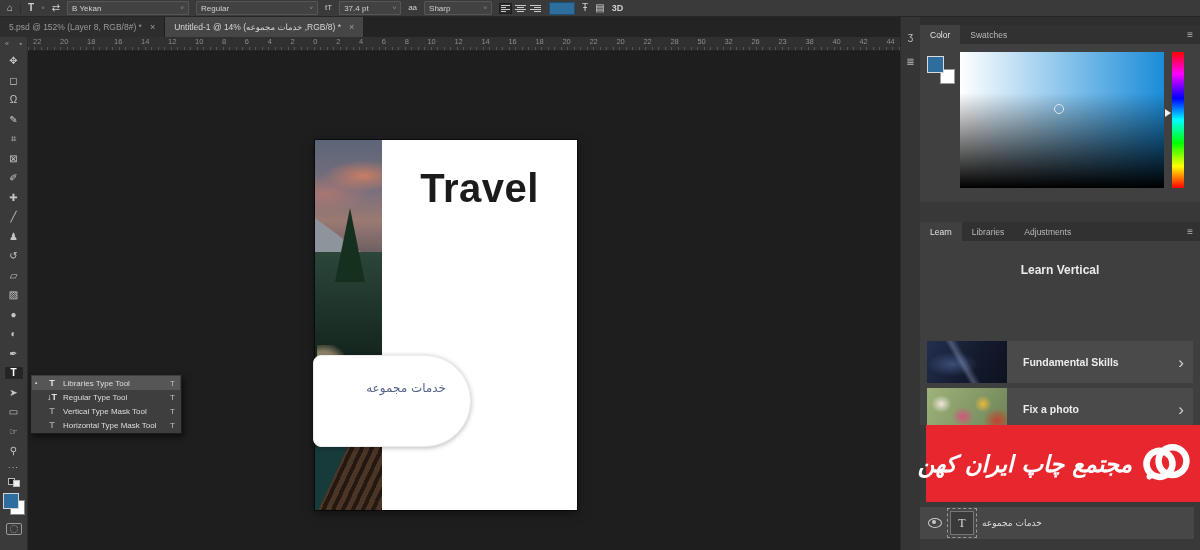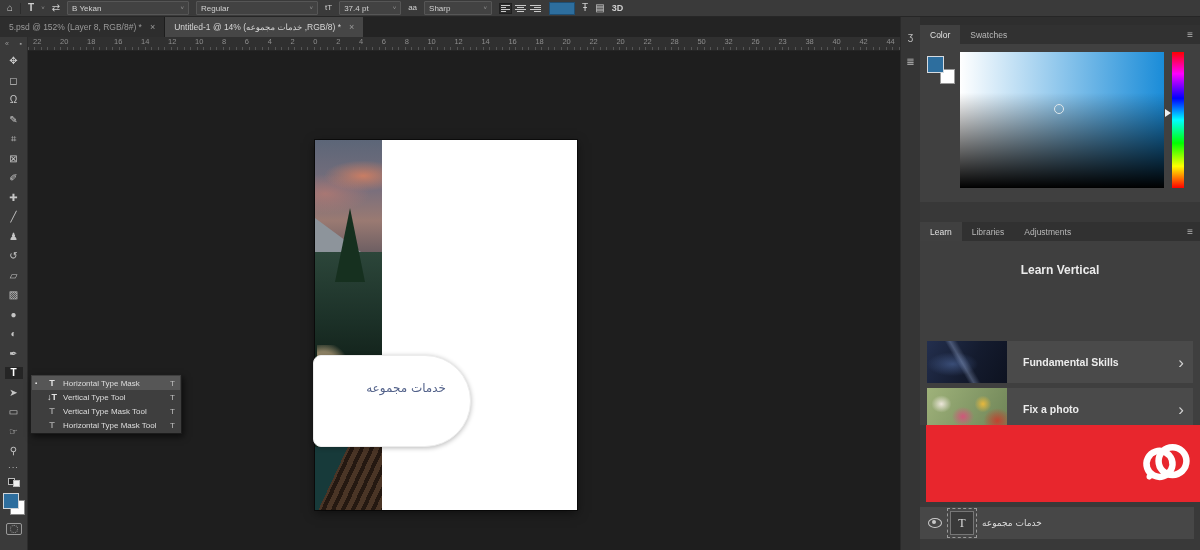"Travel" div.travel { html: none -> <div>Travel</div> }
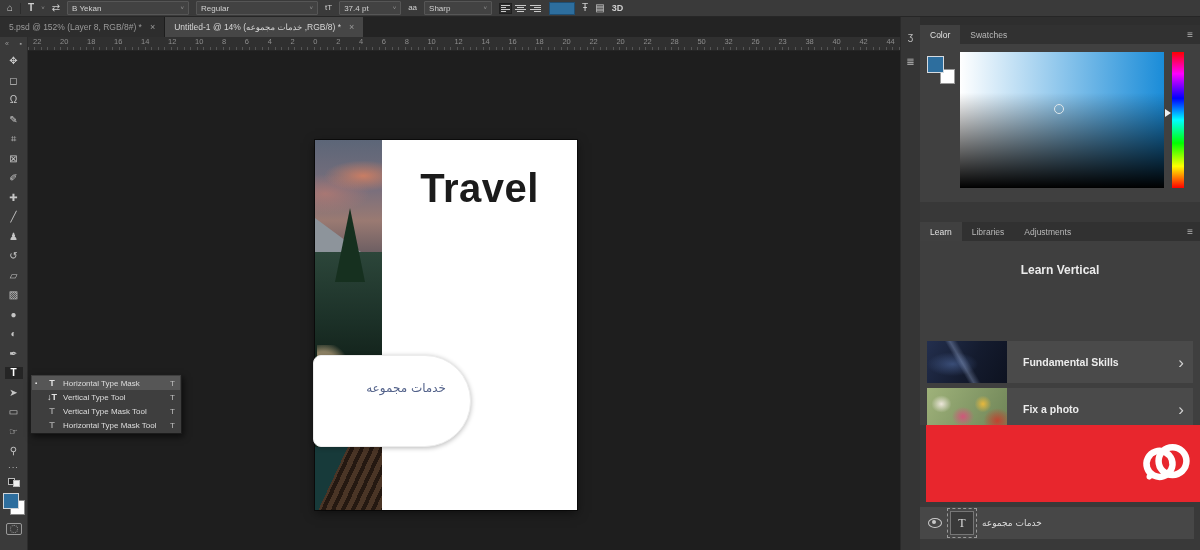"Horizontal Type Mask" span.fly-label { text: Horizontal Type Mask -> Libraries Type Tool }
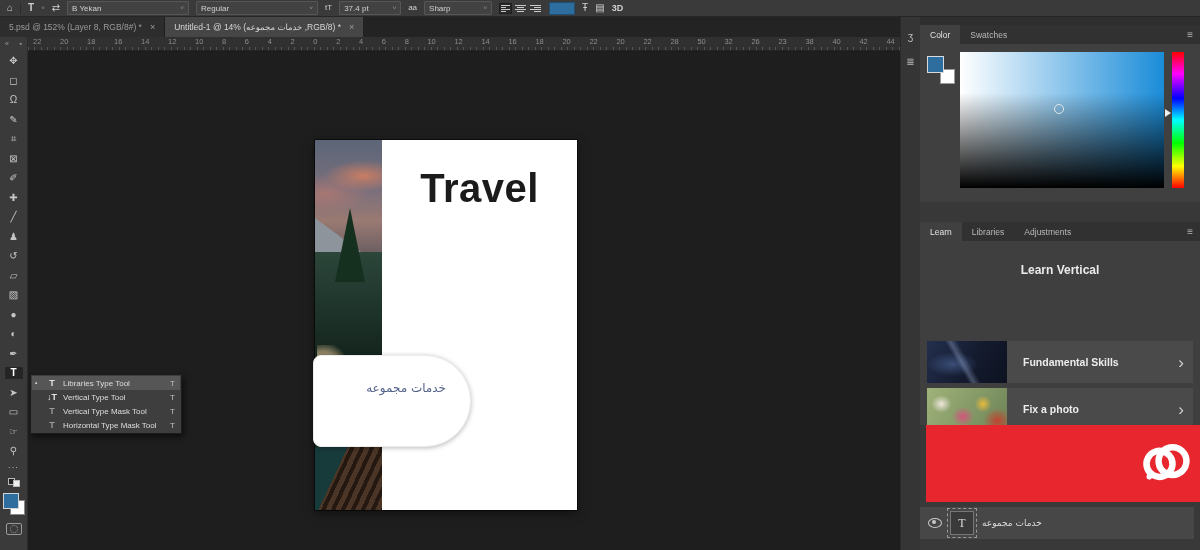"Vertical Type Tool" span.fly-label { text: Vertical -> Regular }
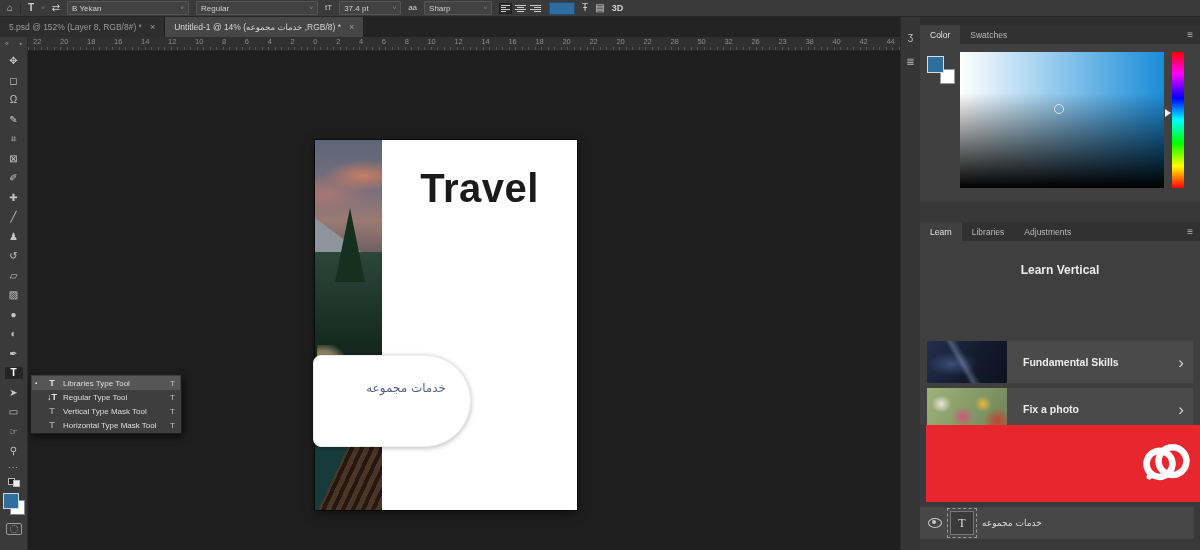"مجتمع چاپ ایران کهن" span.banner-text { html: none -> <span>مجتمع چاپ ایران کهن</span> }
